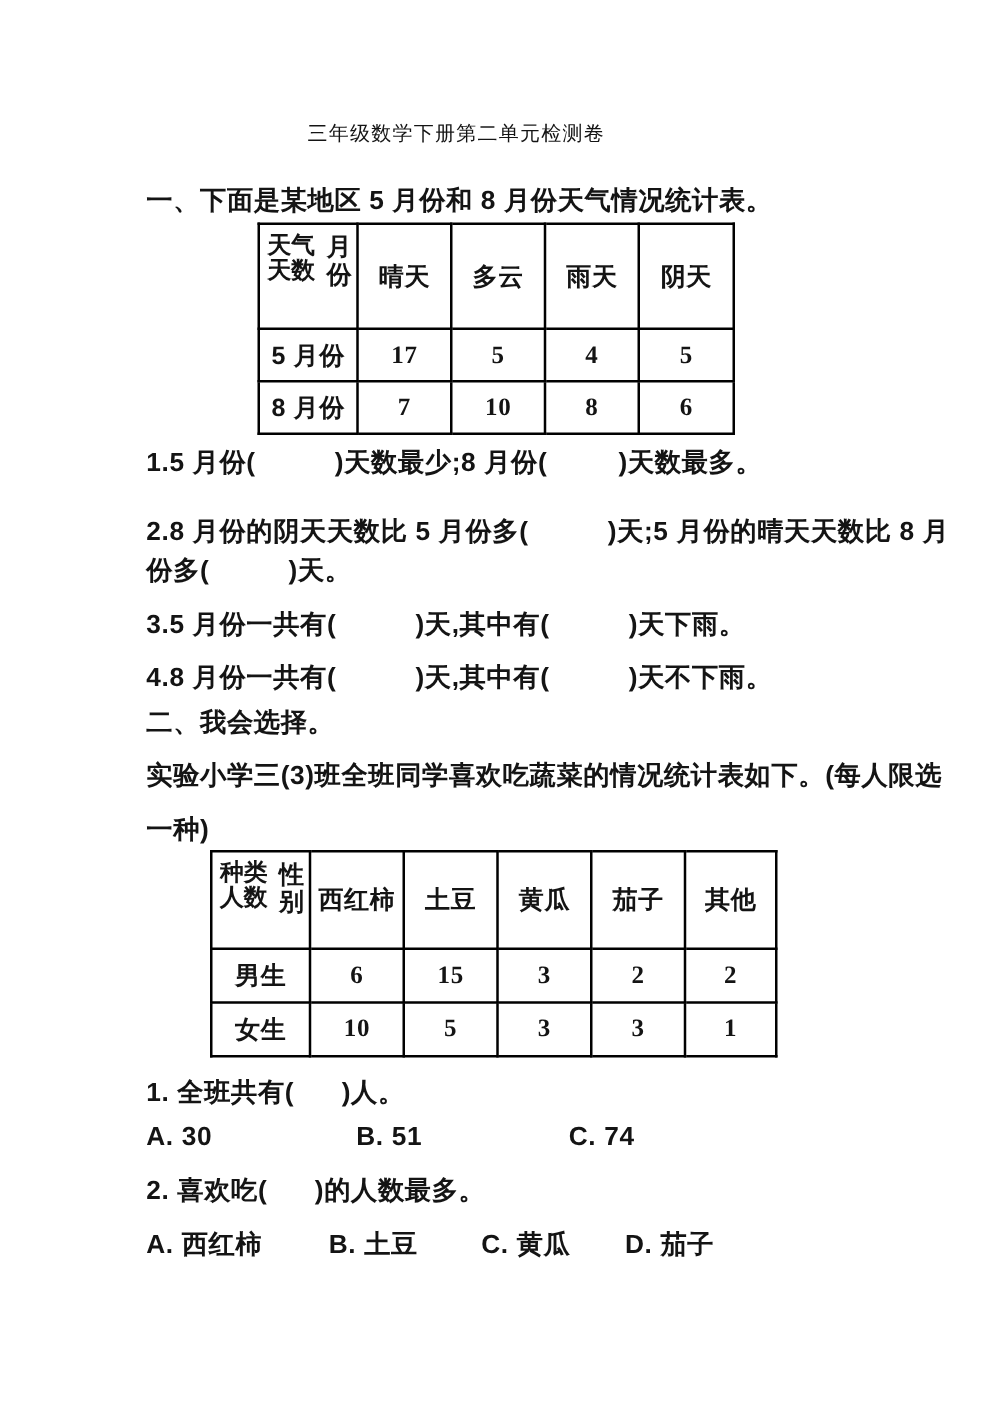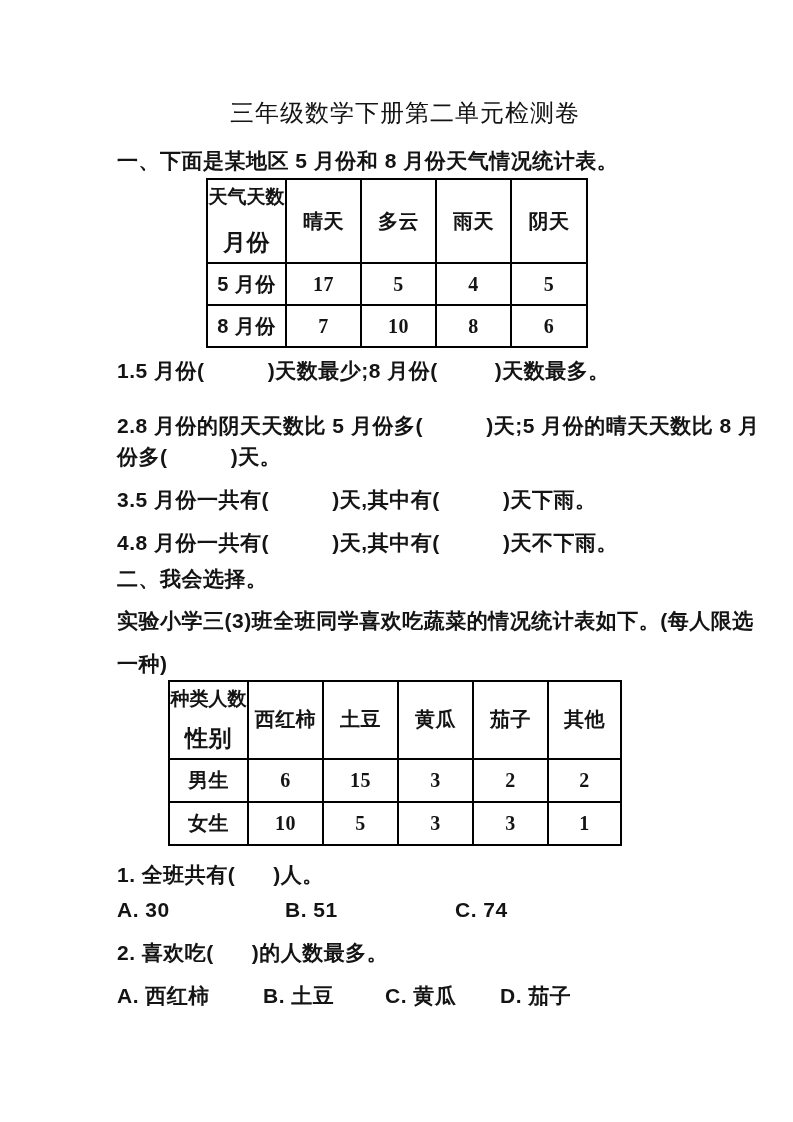"三年级数学下册第二单元检测卷" .title { font-size: 24px -> 16px; left: 230px -> 246px }
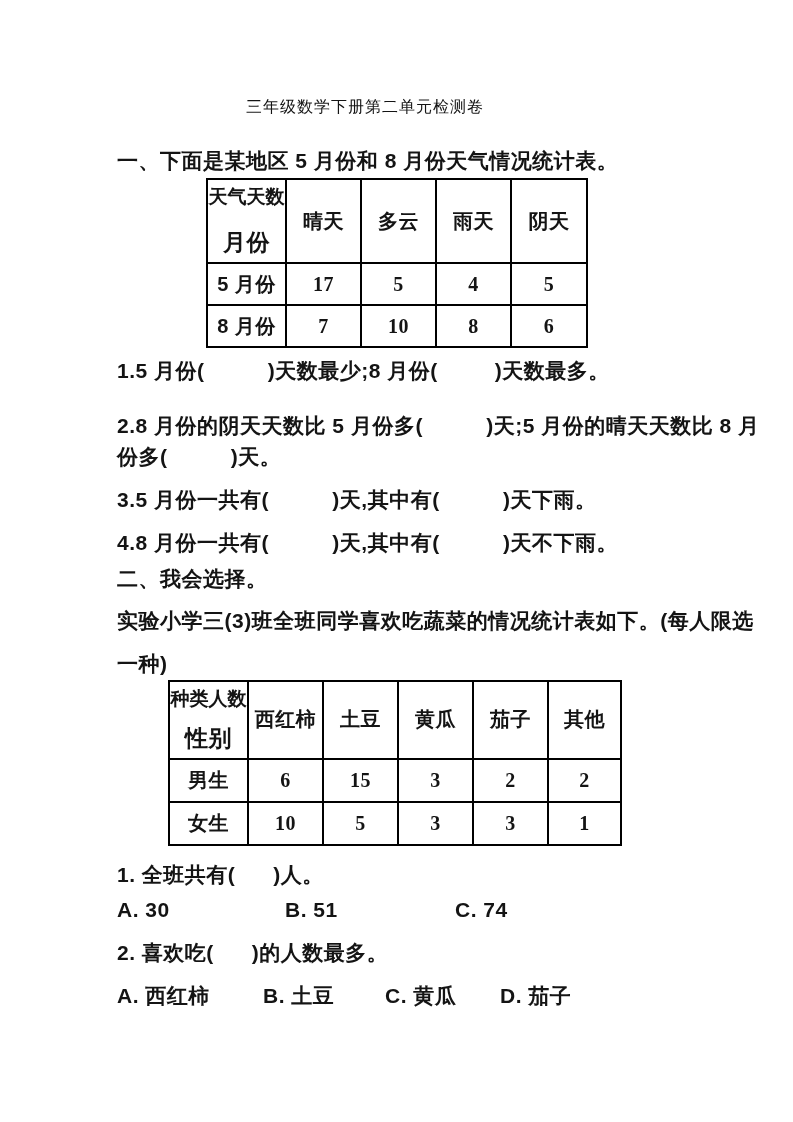"天气天数" .corner-box { flex-direction: column -> row }
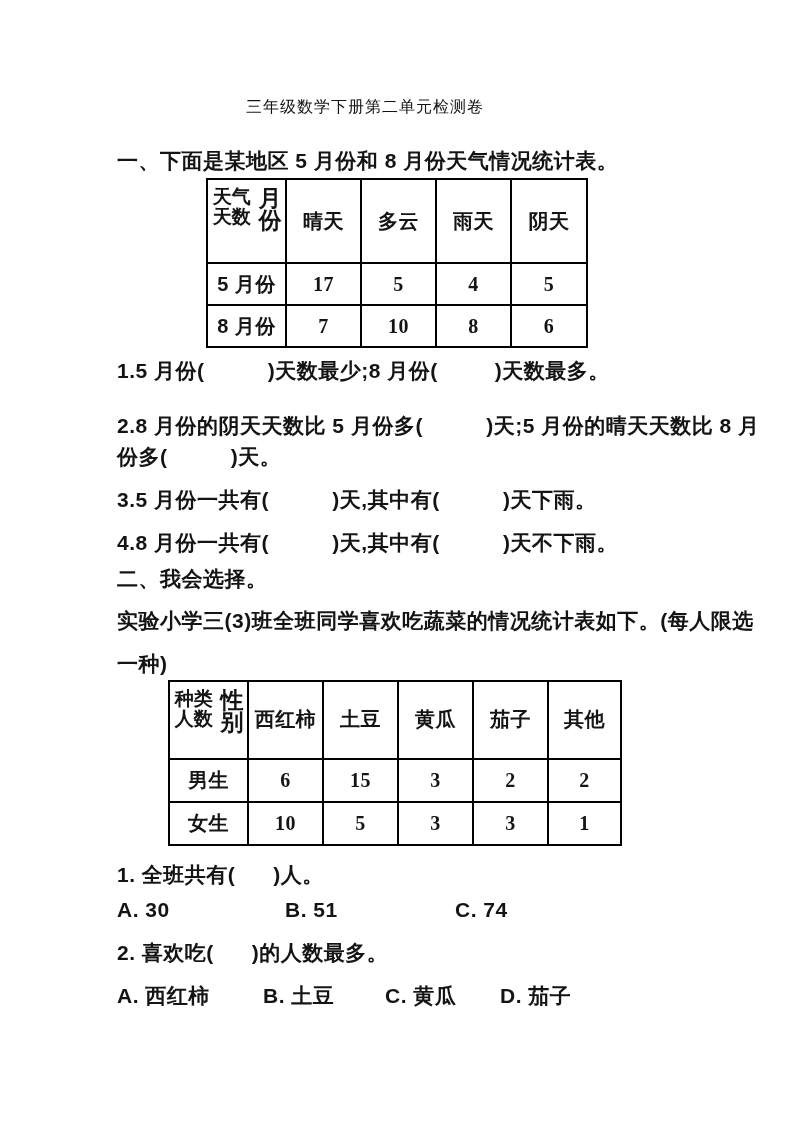"月份" .corner-bottom { font-size: 23px -> 20px }
